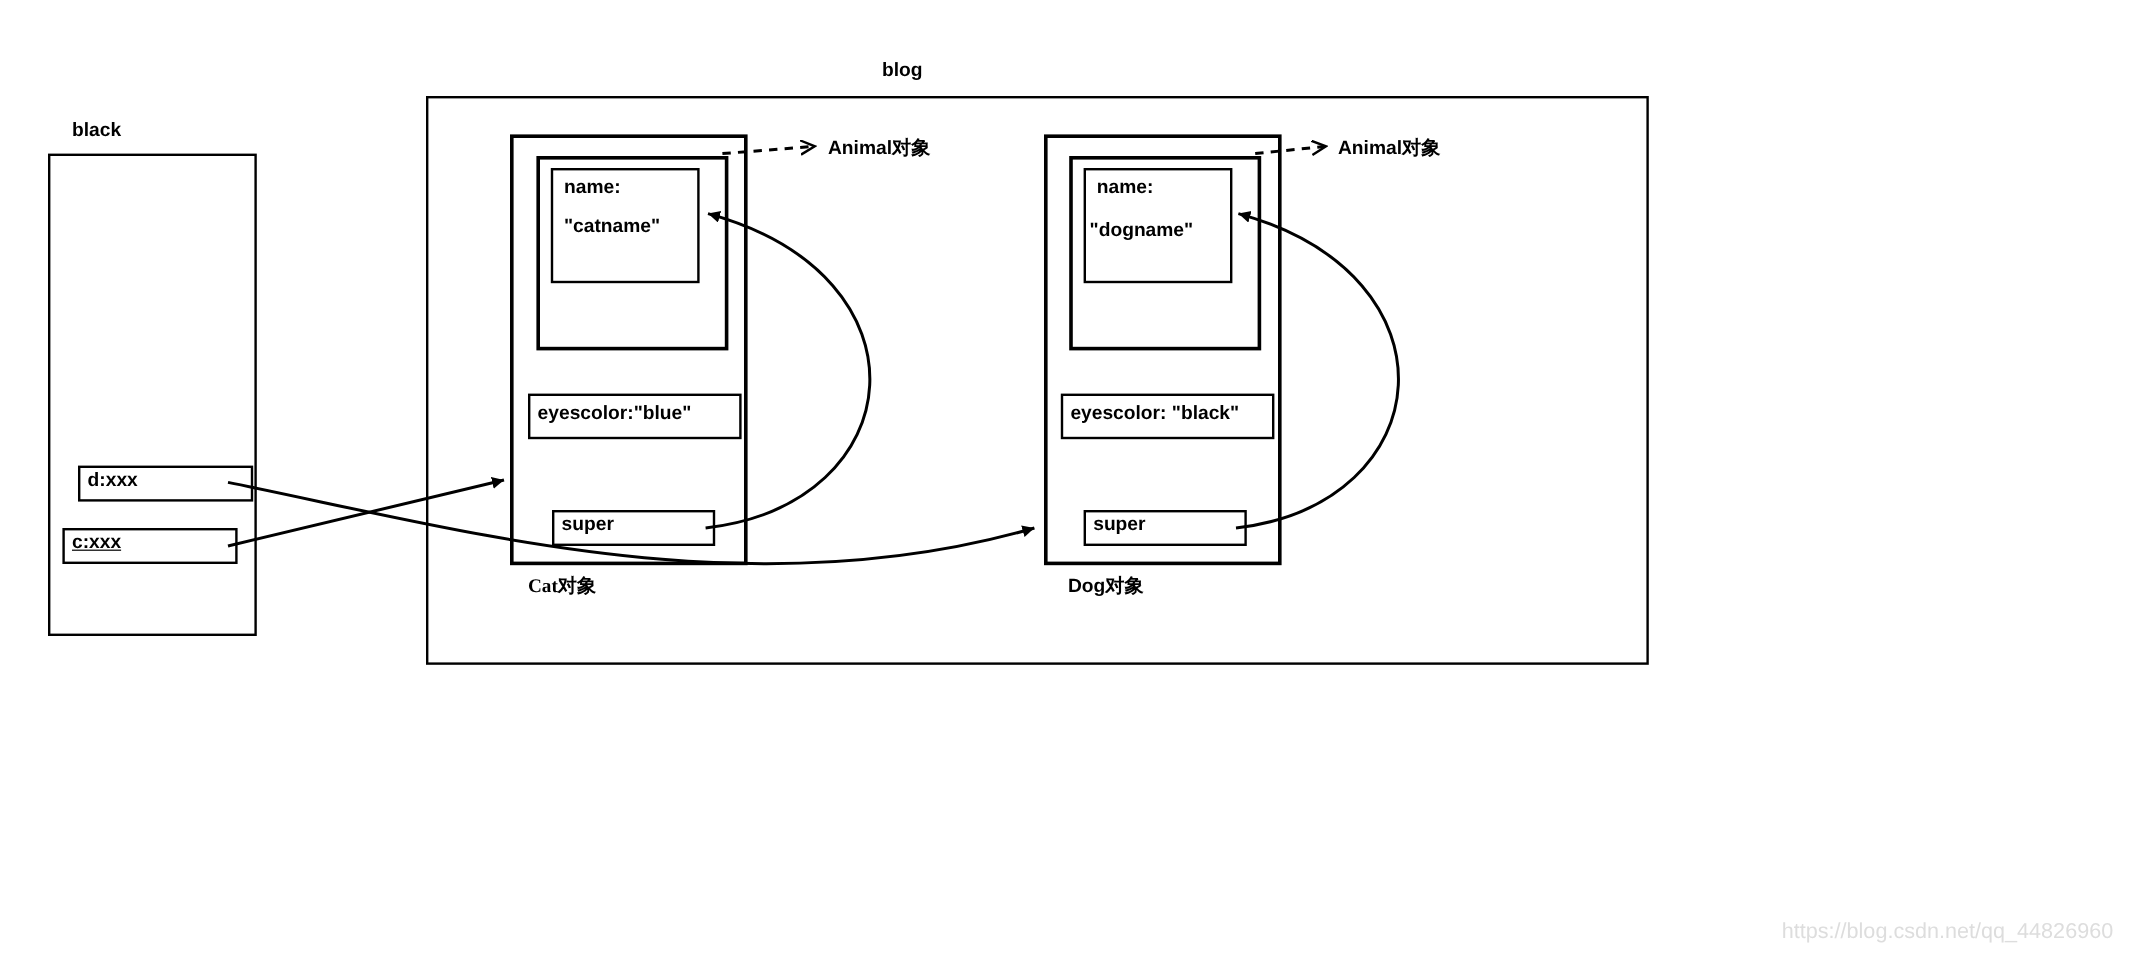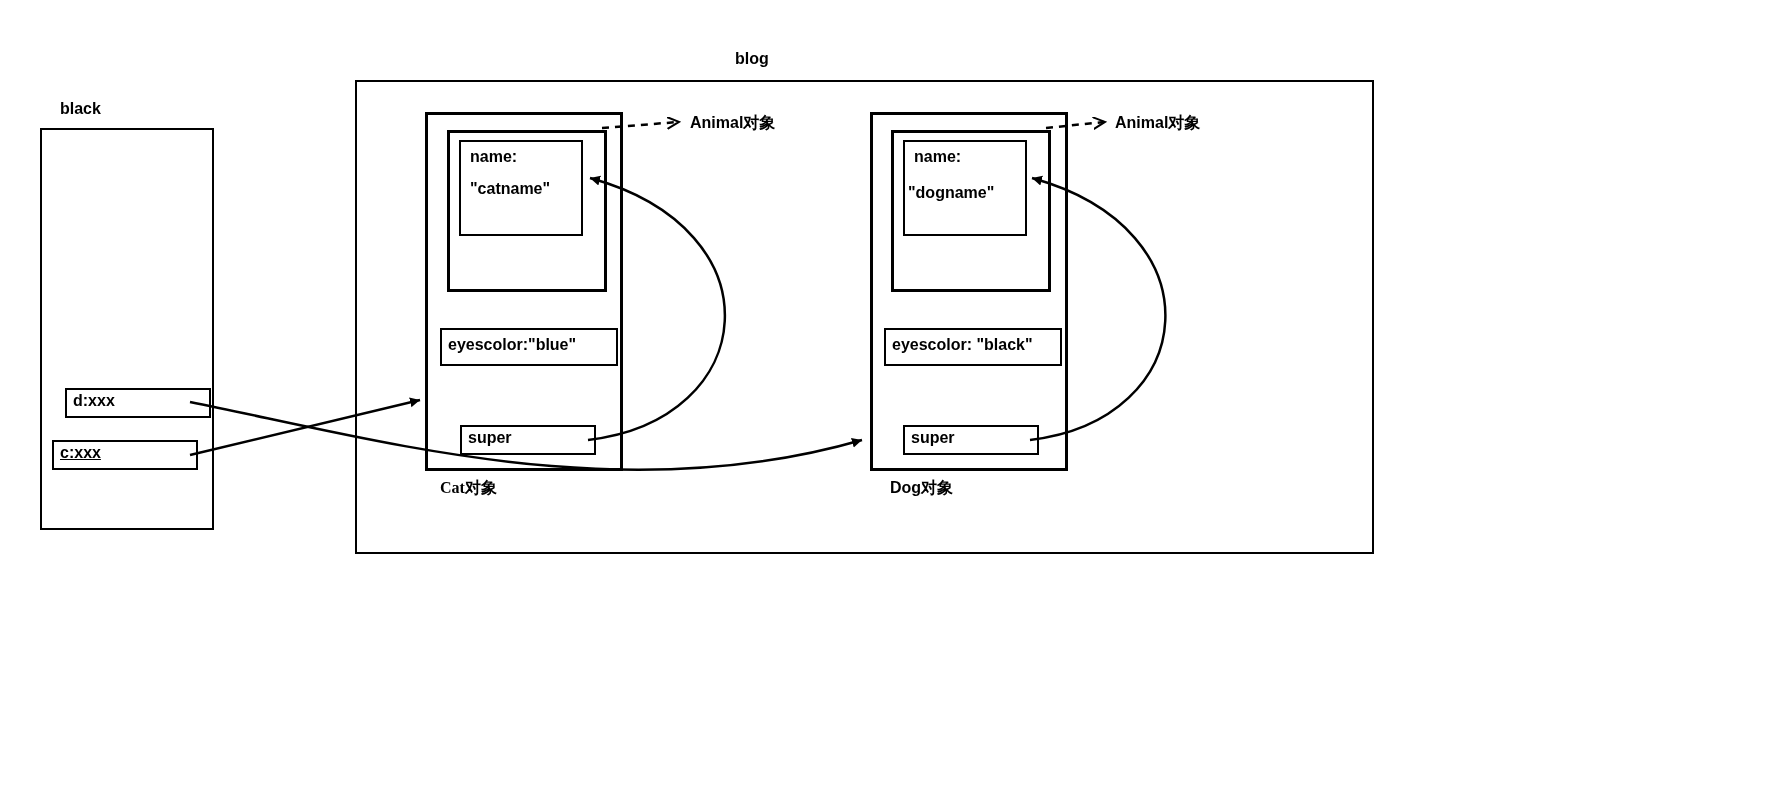"https://blog.csdn.net/qq_44826960" div.watermark { html: none -> <div>https://blog.csdn.net/qq_44826960</div> }
